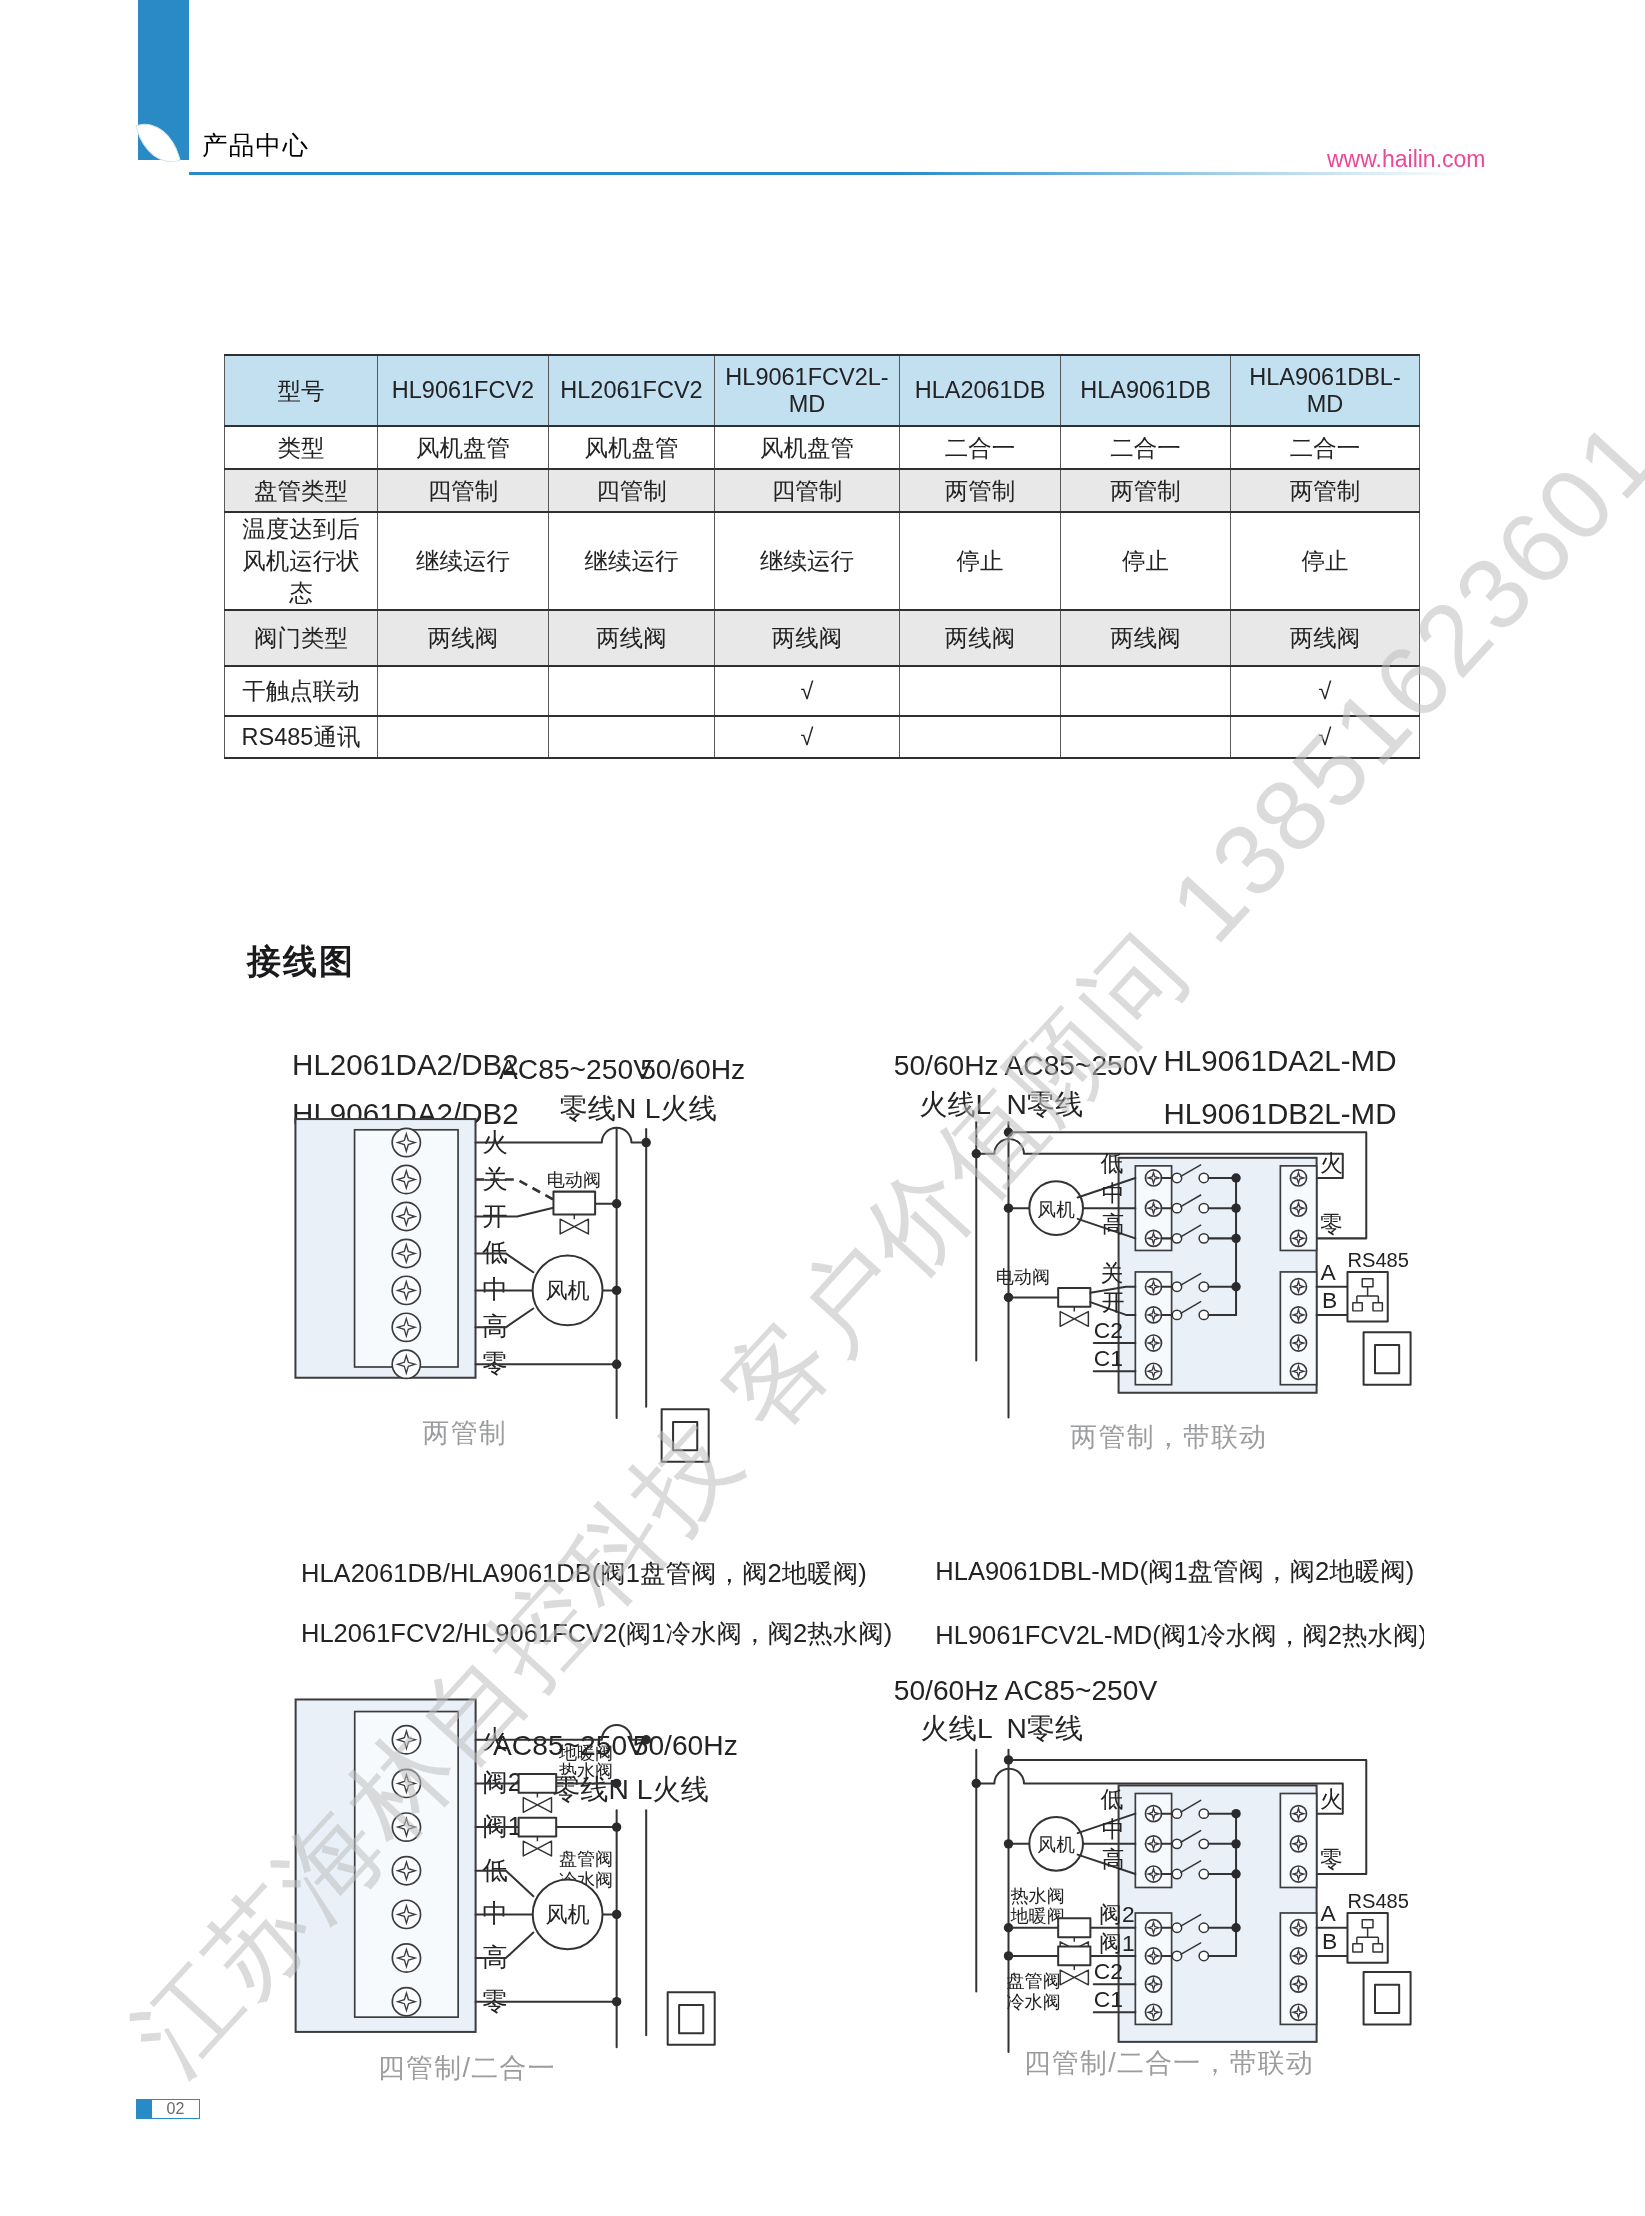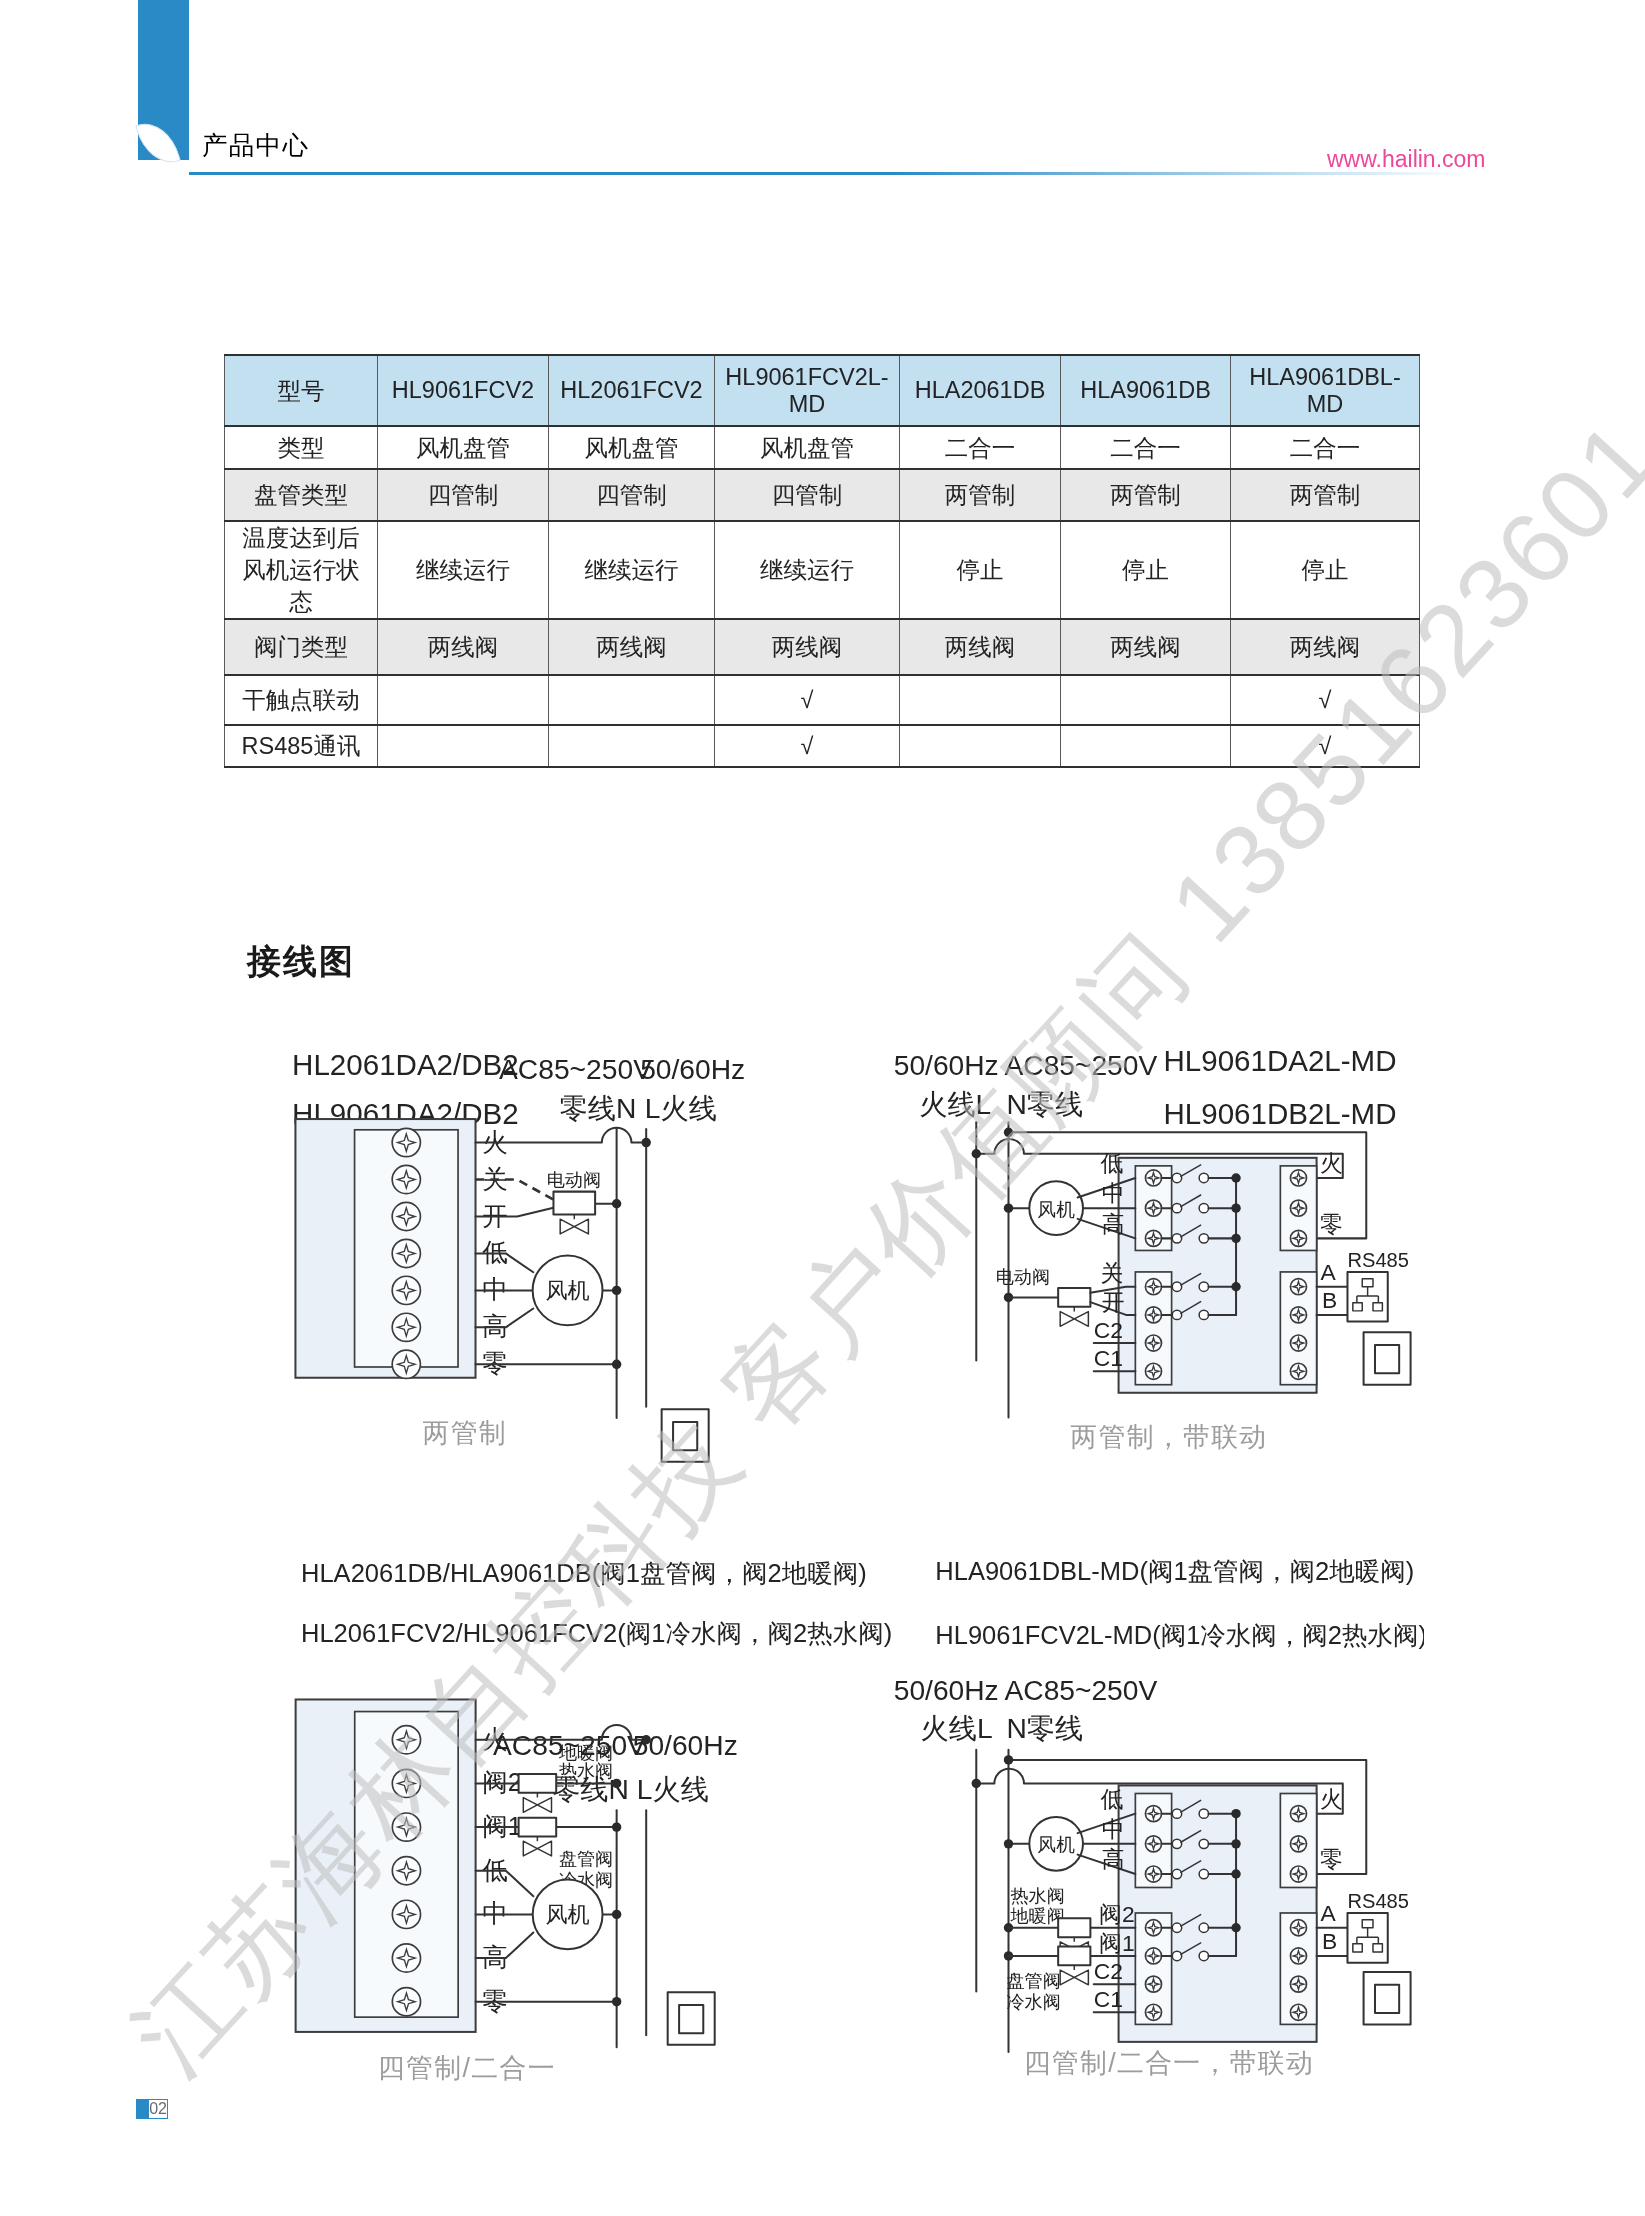"盘管类型" tr.r1 { height: 52px -> 43px }
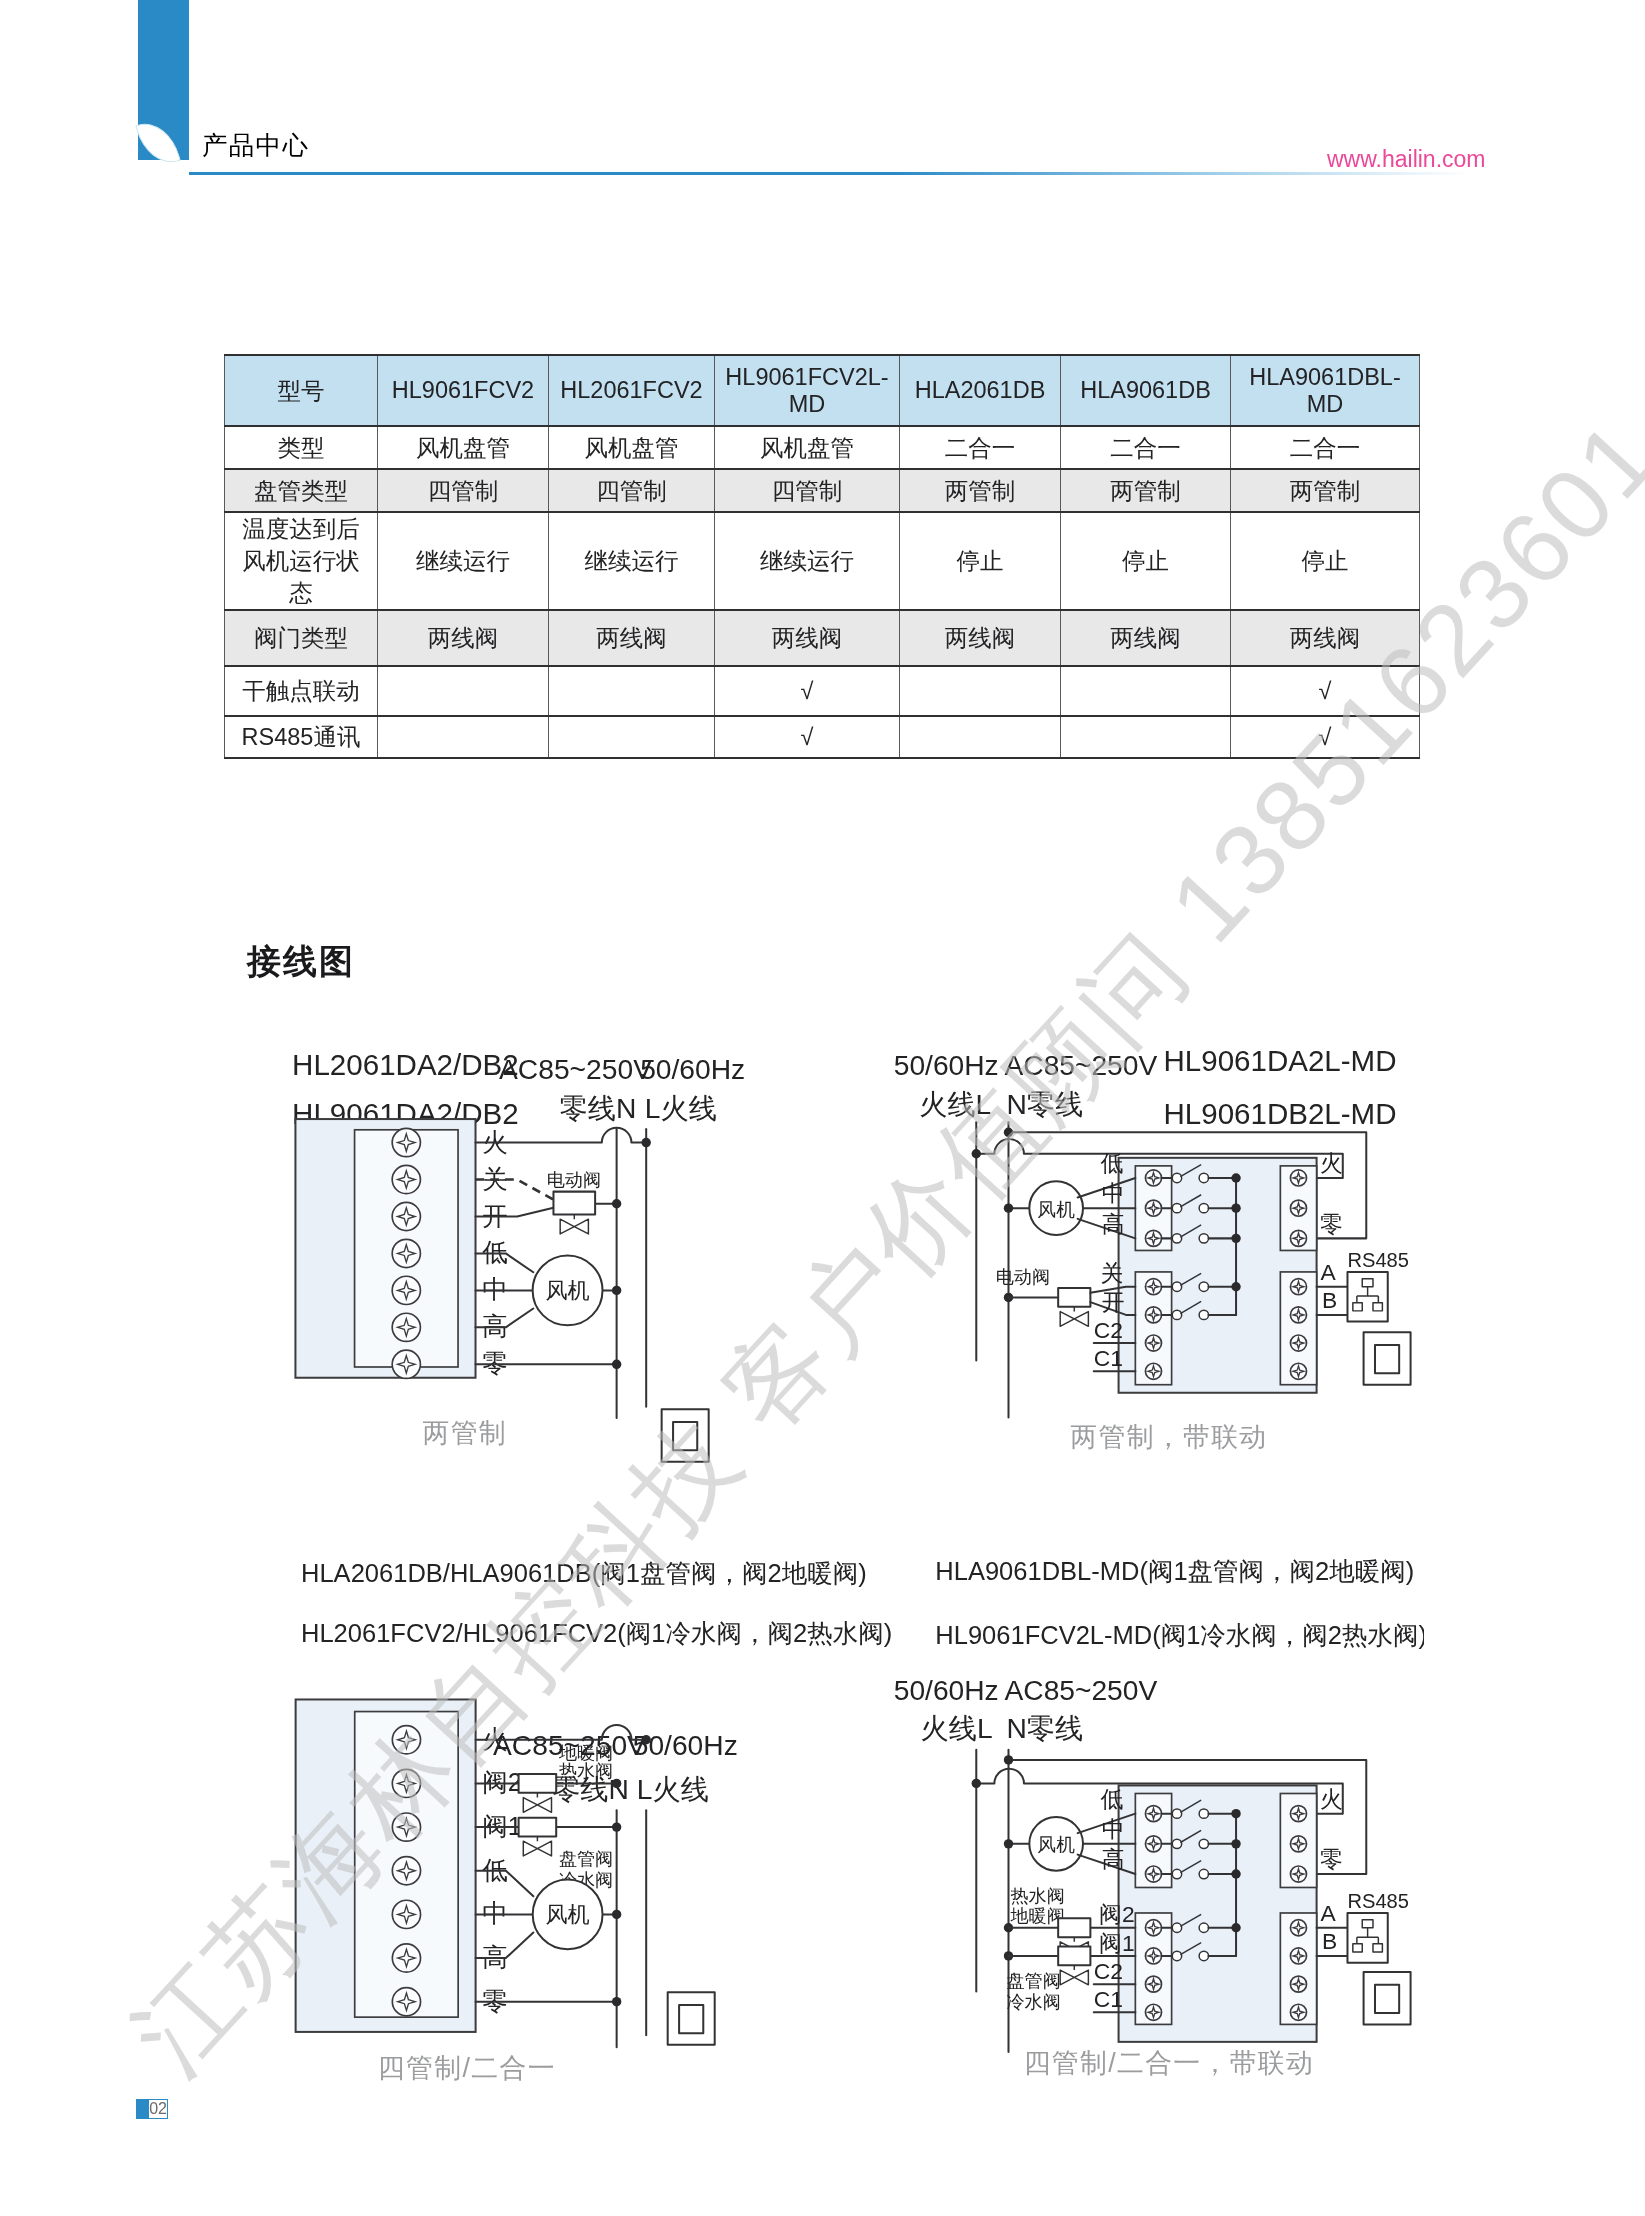"02" .page-badge { width: 32px -> 64px }
